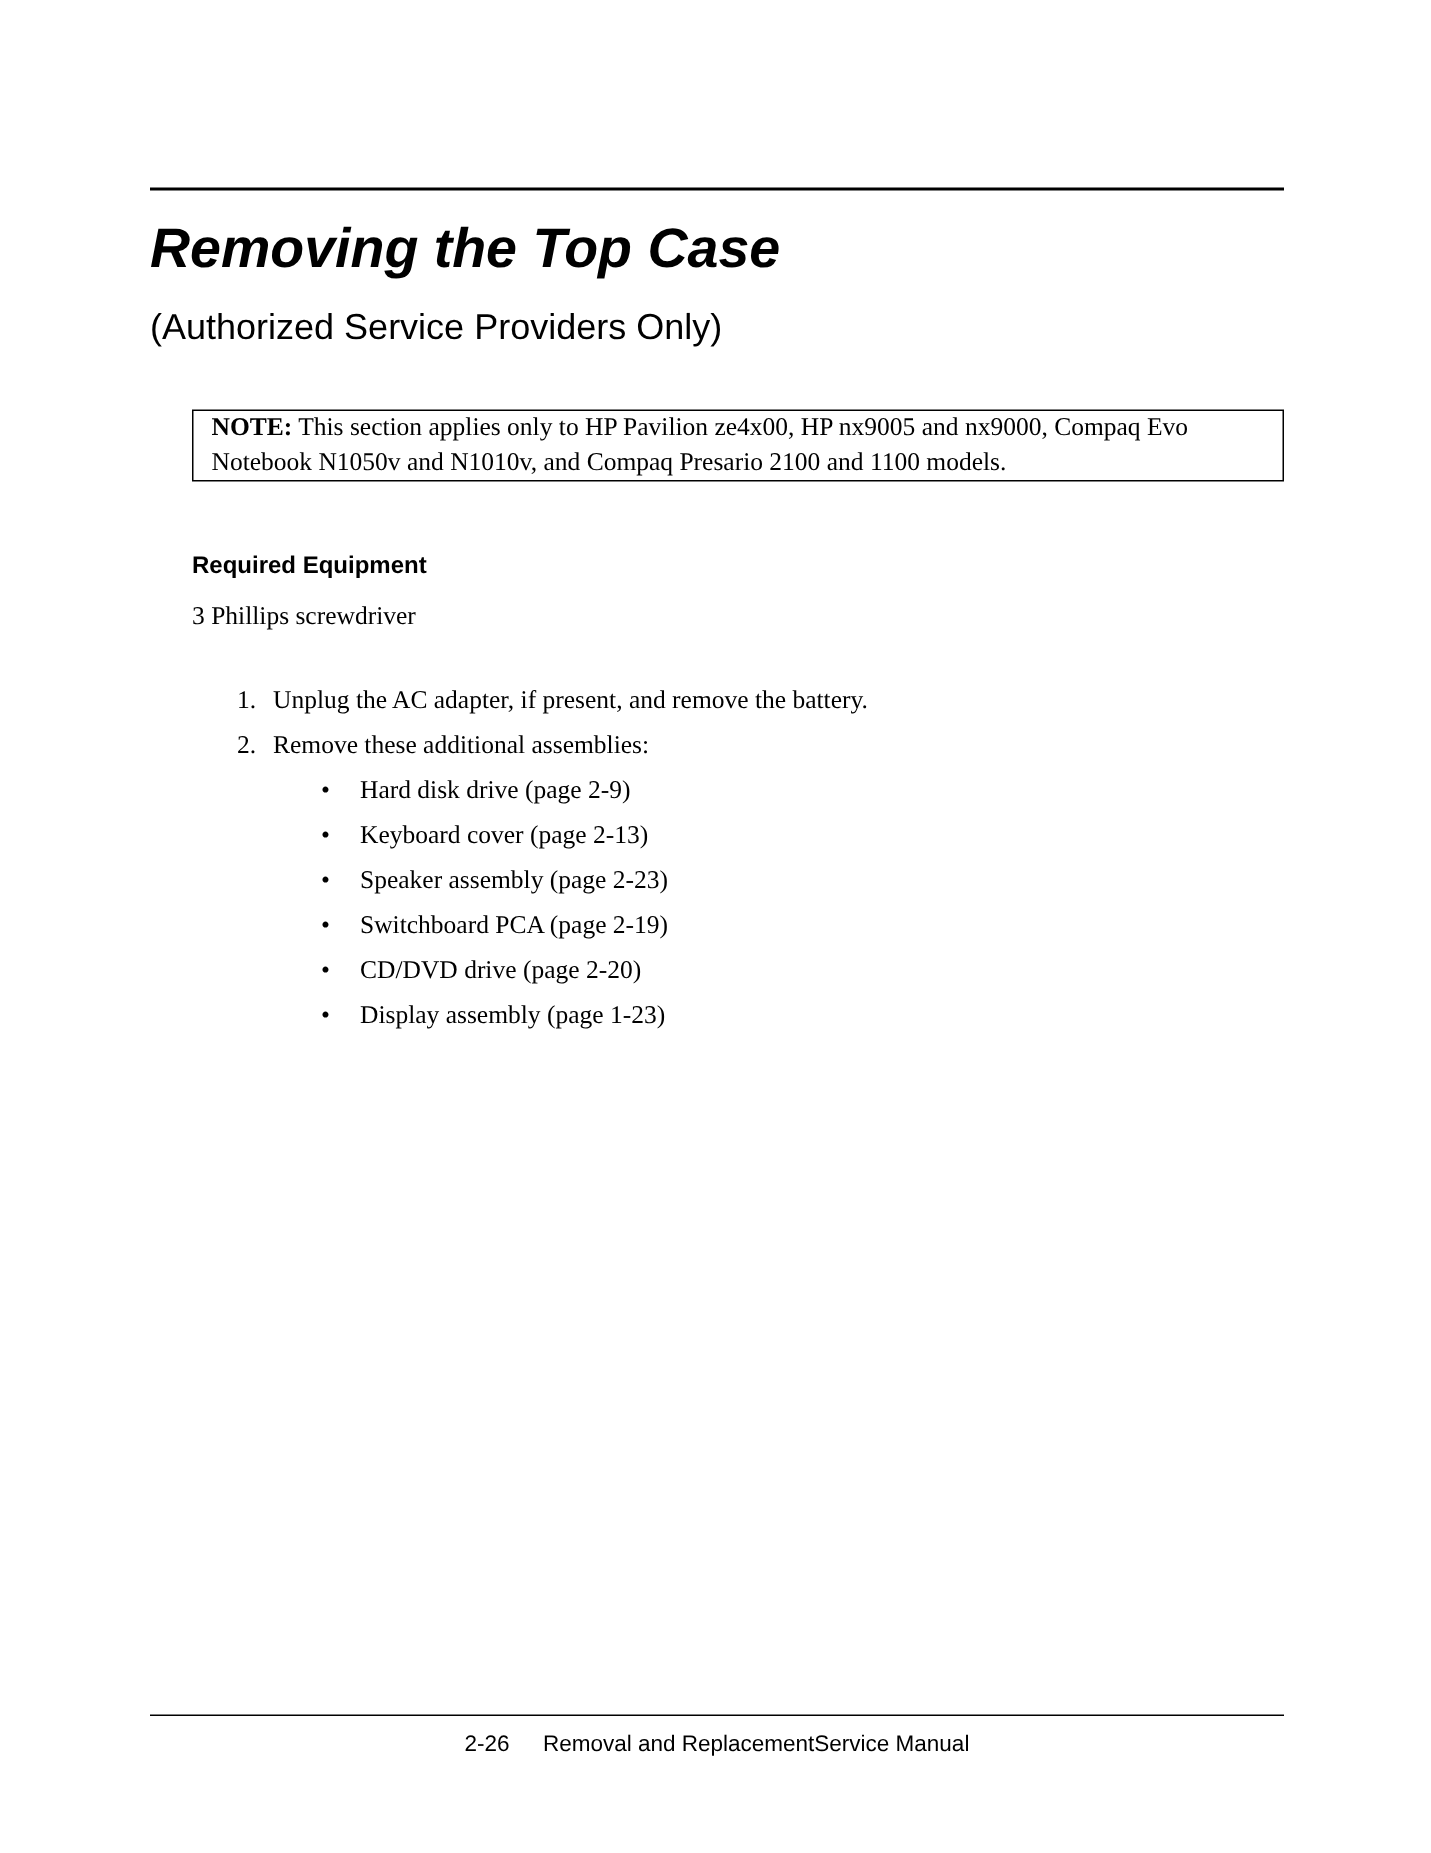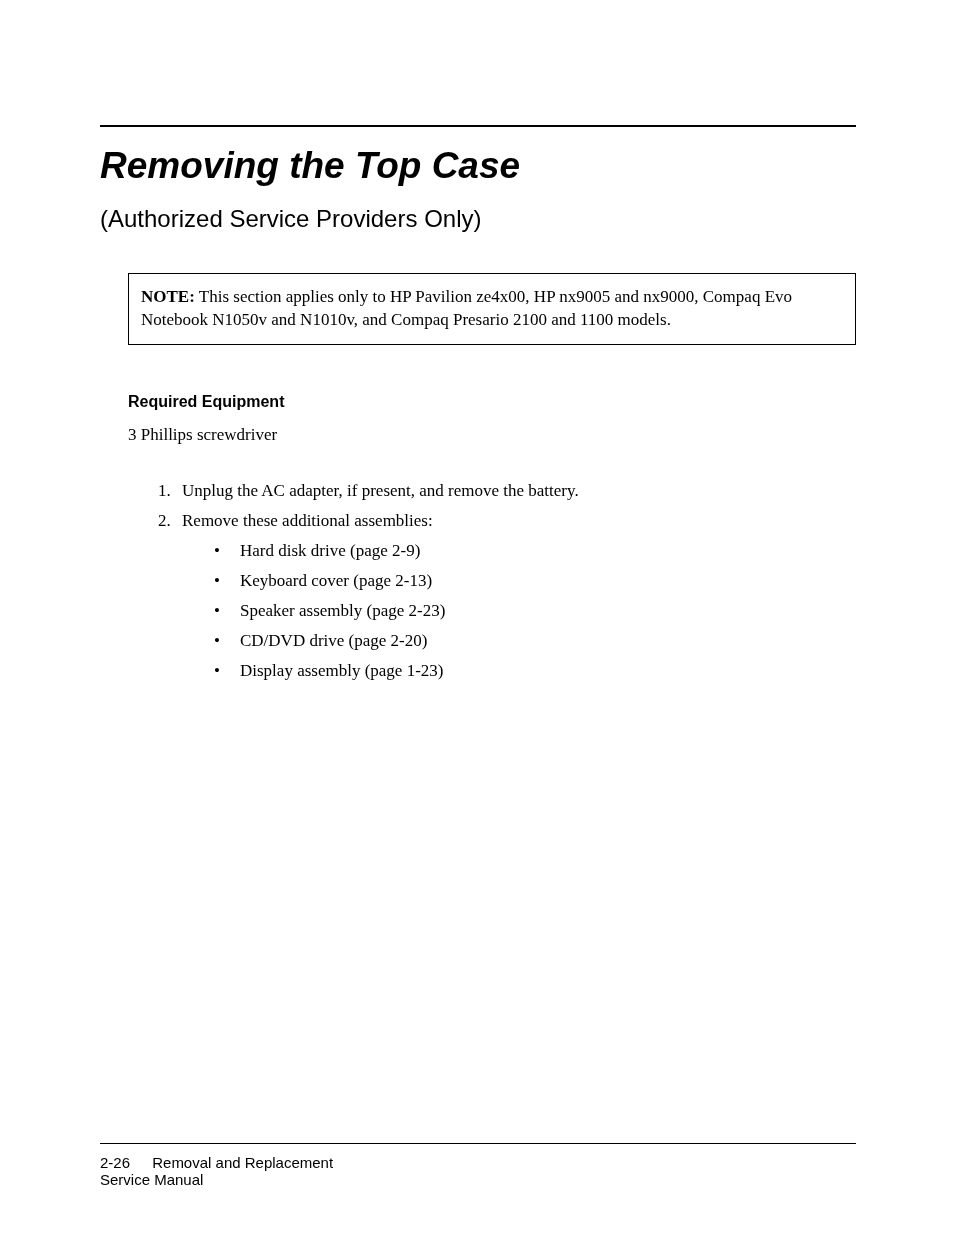"NOTE: This section applies only" .note-box { padding: 12px 12px -> 0 12px }
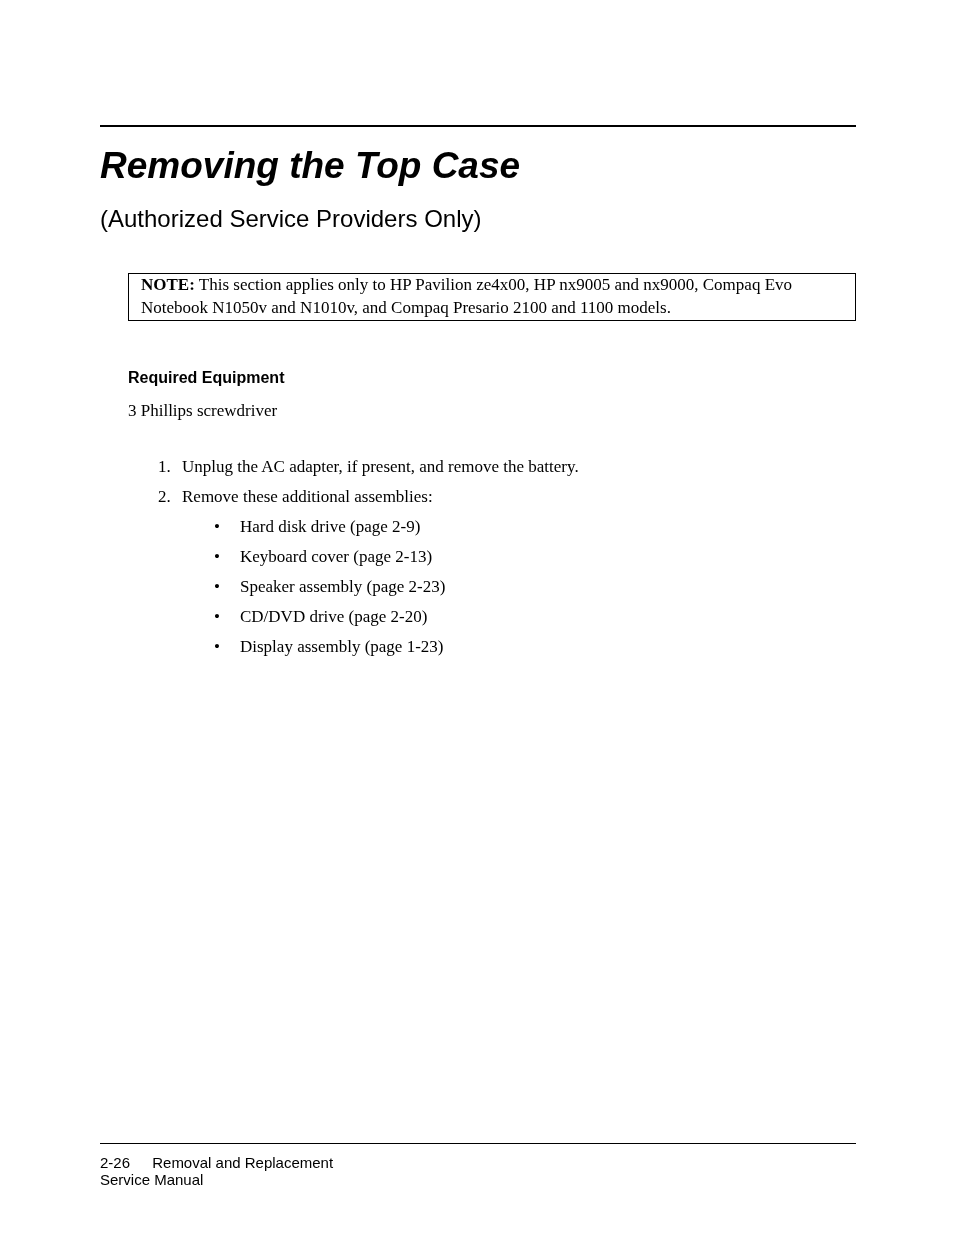"Switchboard PCA (page 2-19)" li { html: none -> <li><span>Switchboard PCA (page 2-19)</span></li> }
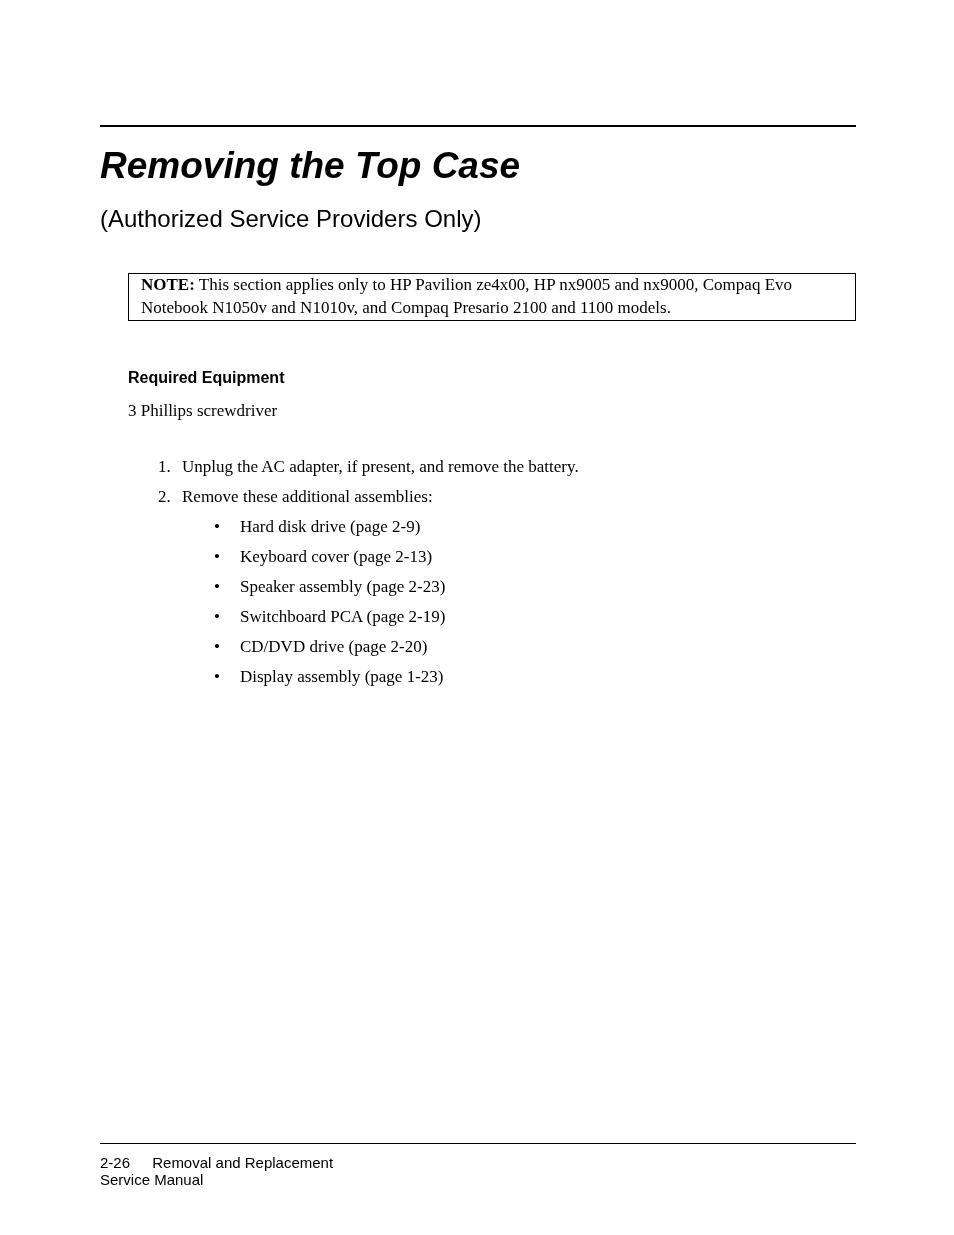"2-26 Removal and Replacement" .footer-row { flex-direction: column -> none }
